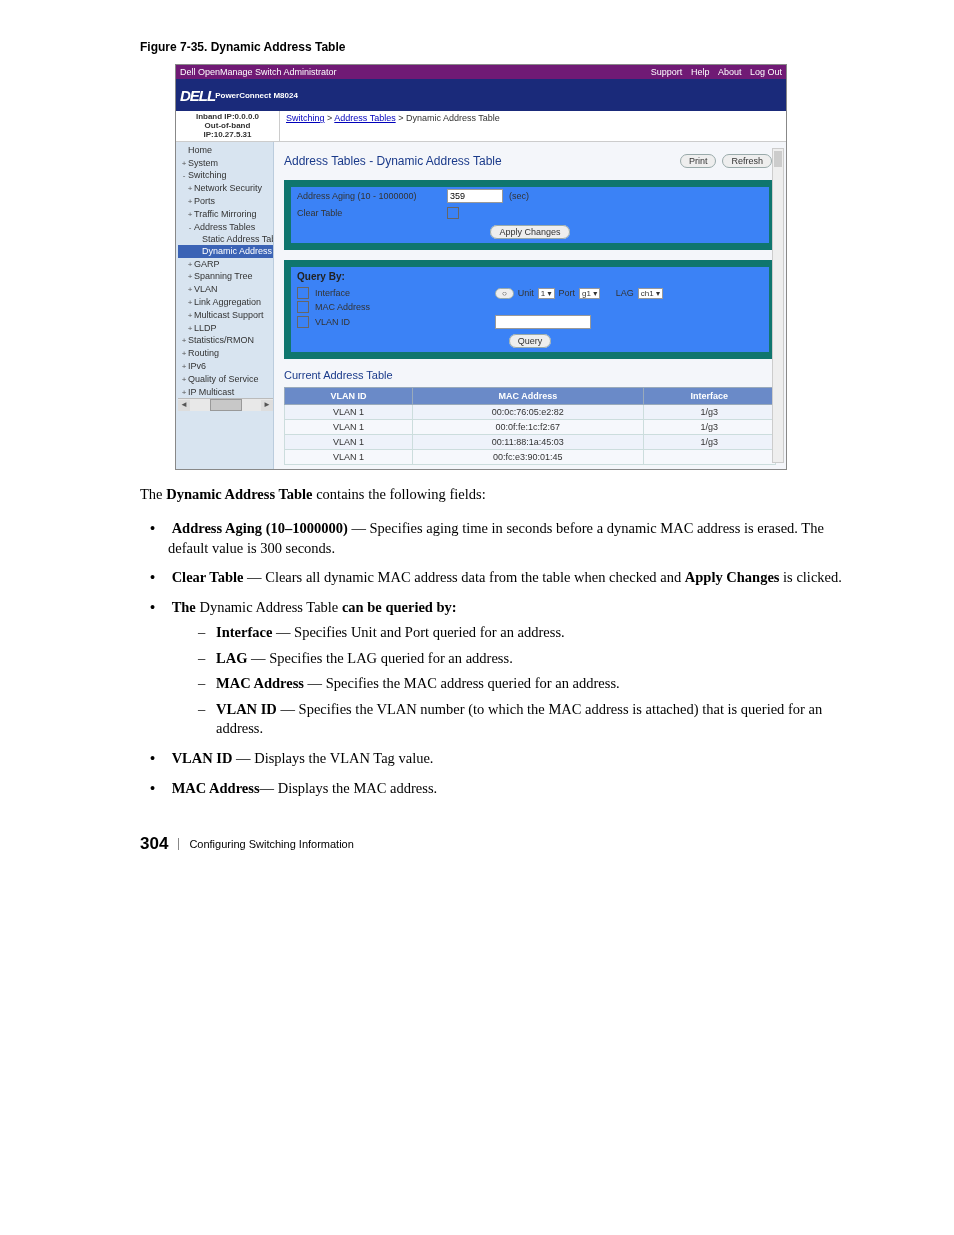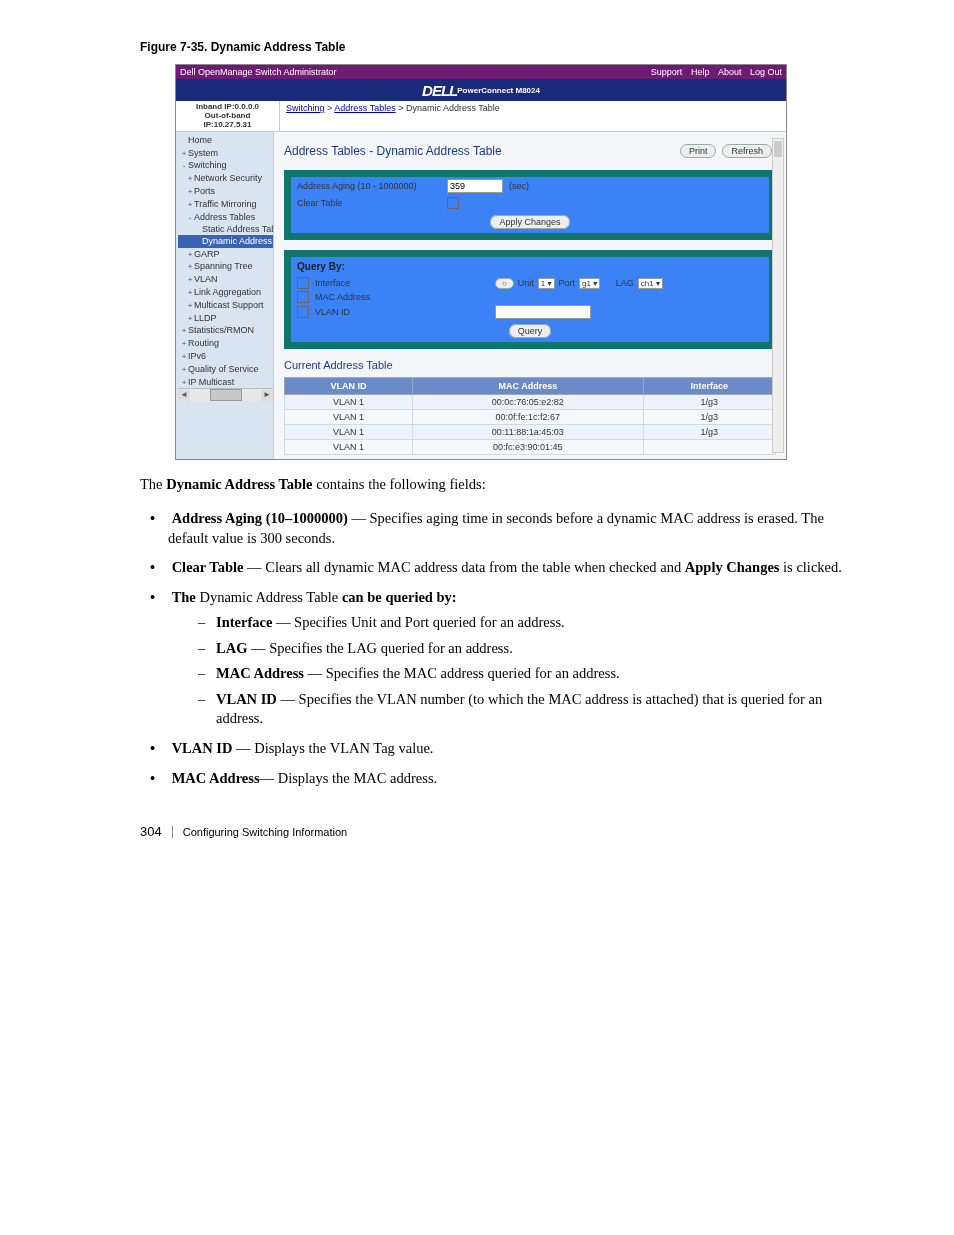"DELL" .brandbar { height: 22px -> 32px; justify-content: center -> flex-start }
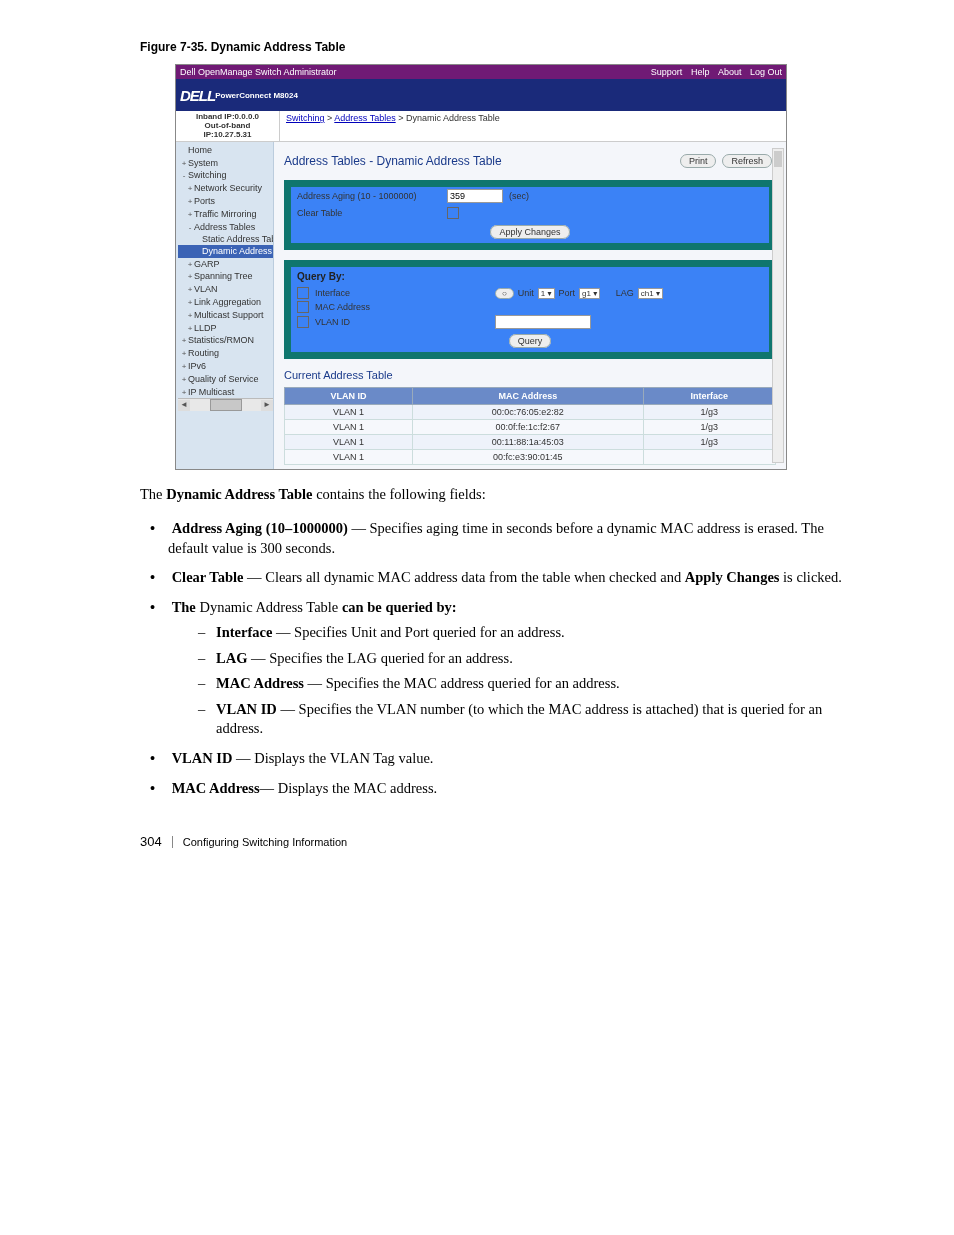"304" .footer .pnum { font-size: 13px -> 17px; font-weight: normal -> bold }
